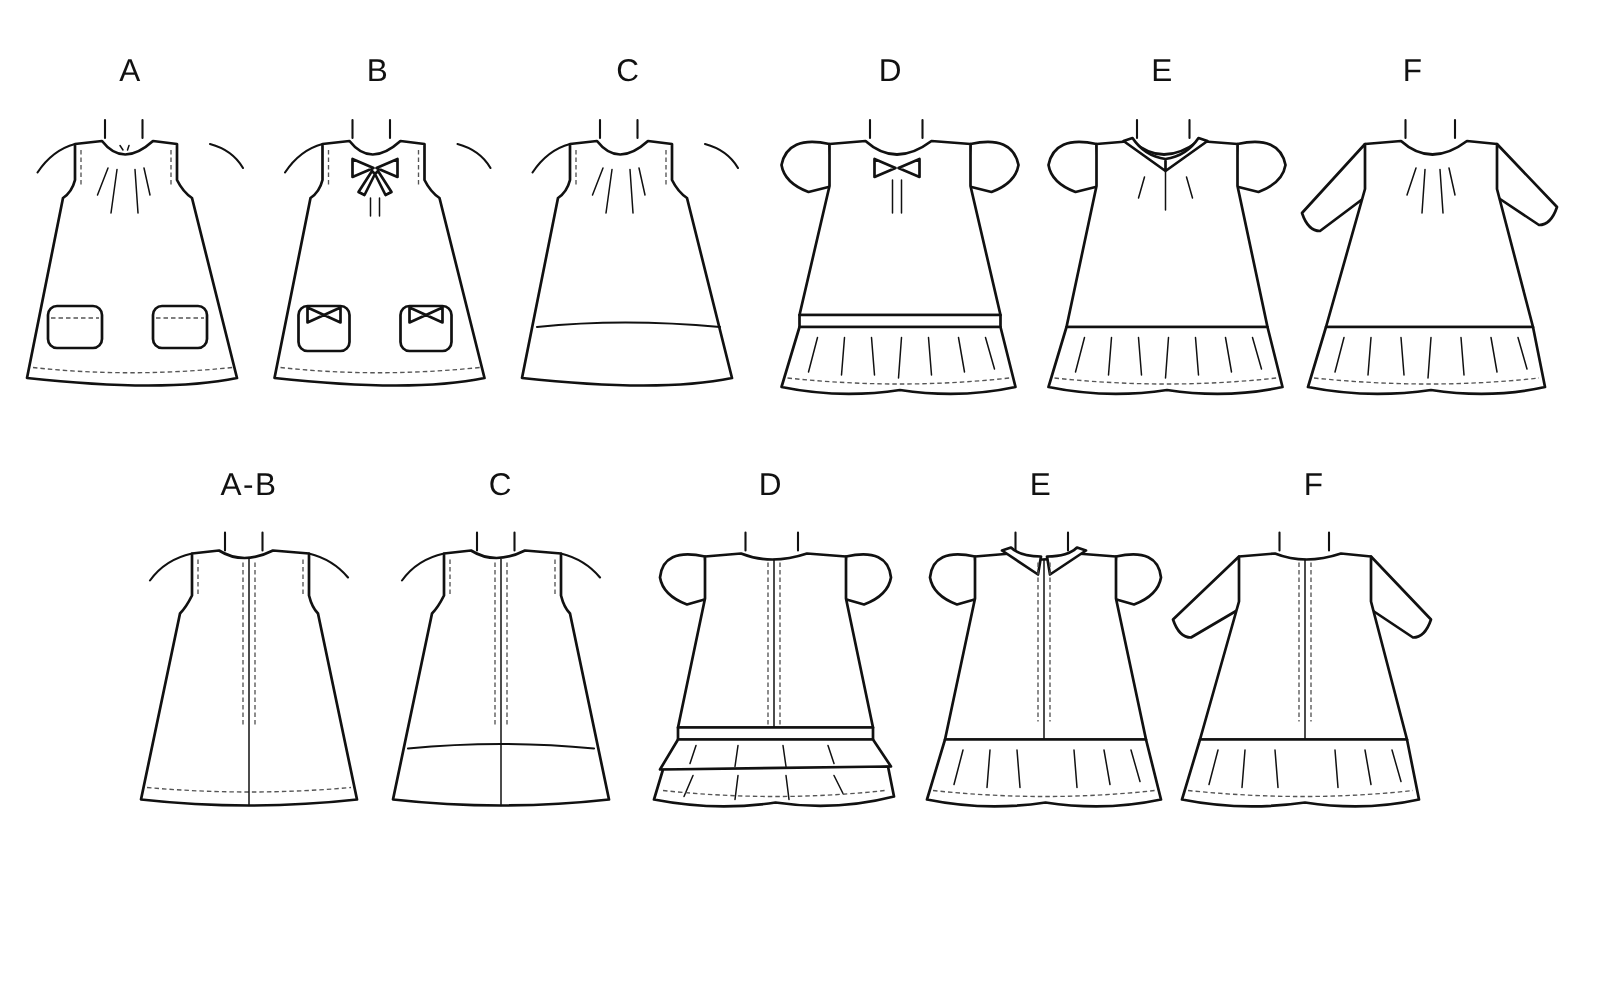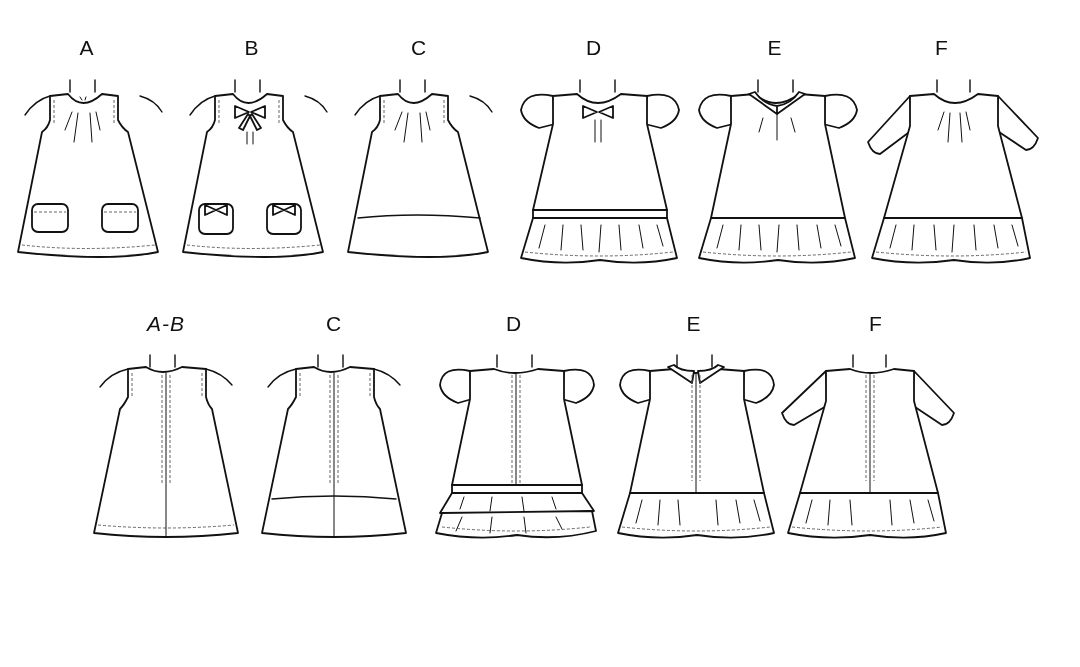"A-B" div.label { font-style: italic -> none }
